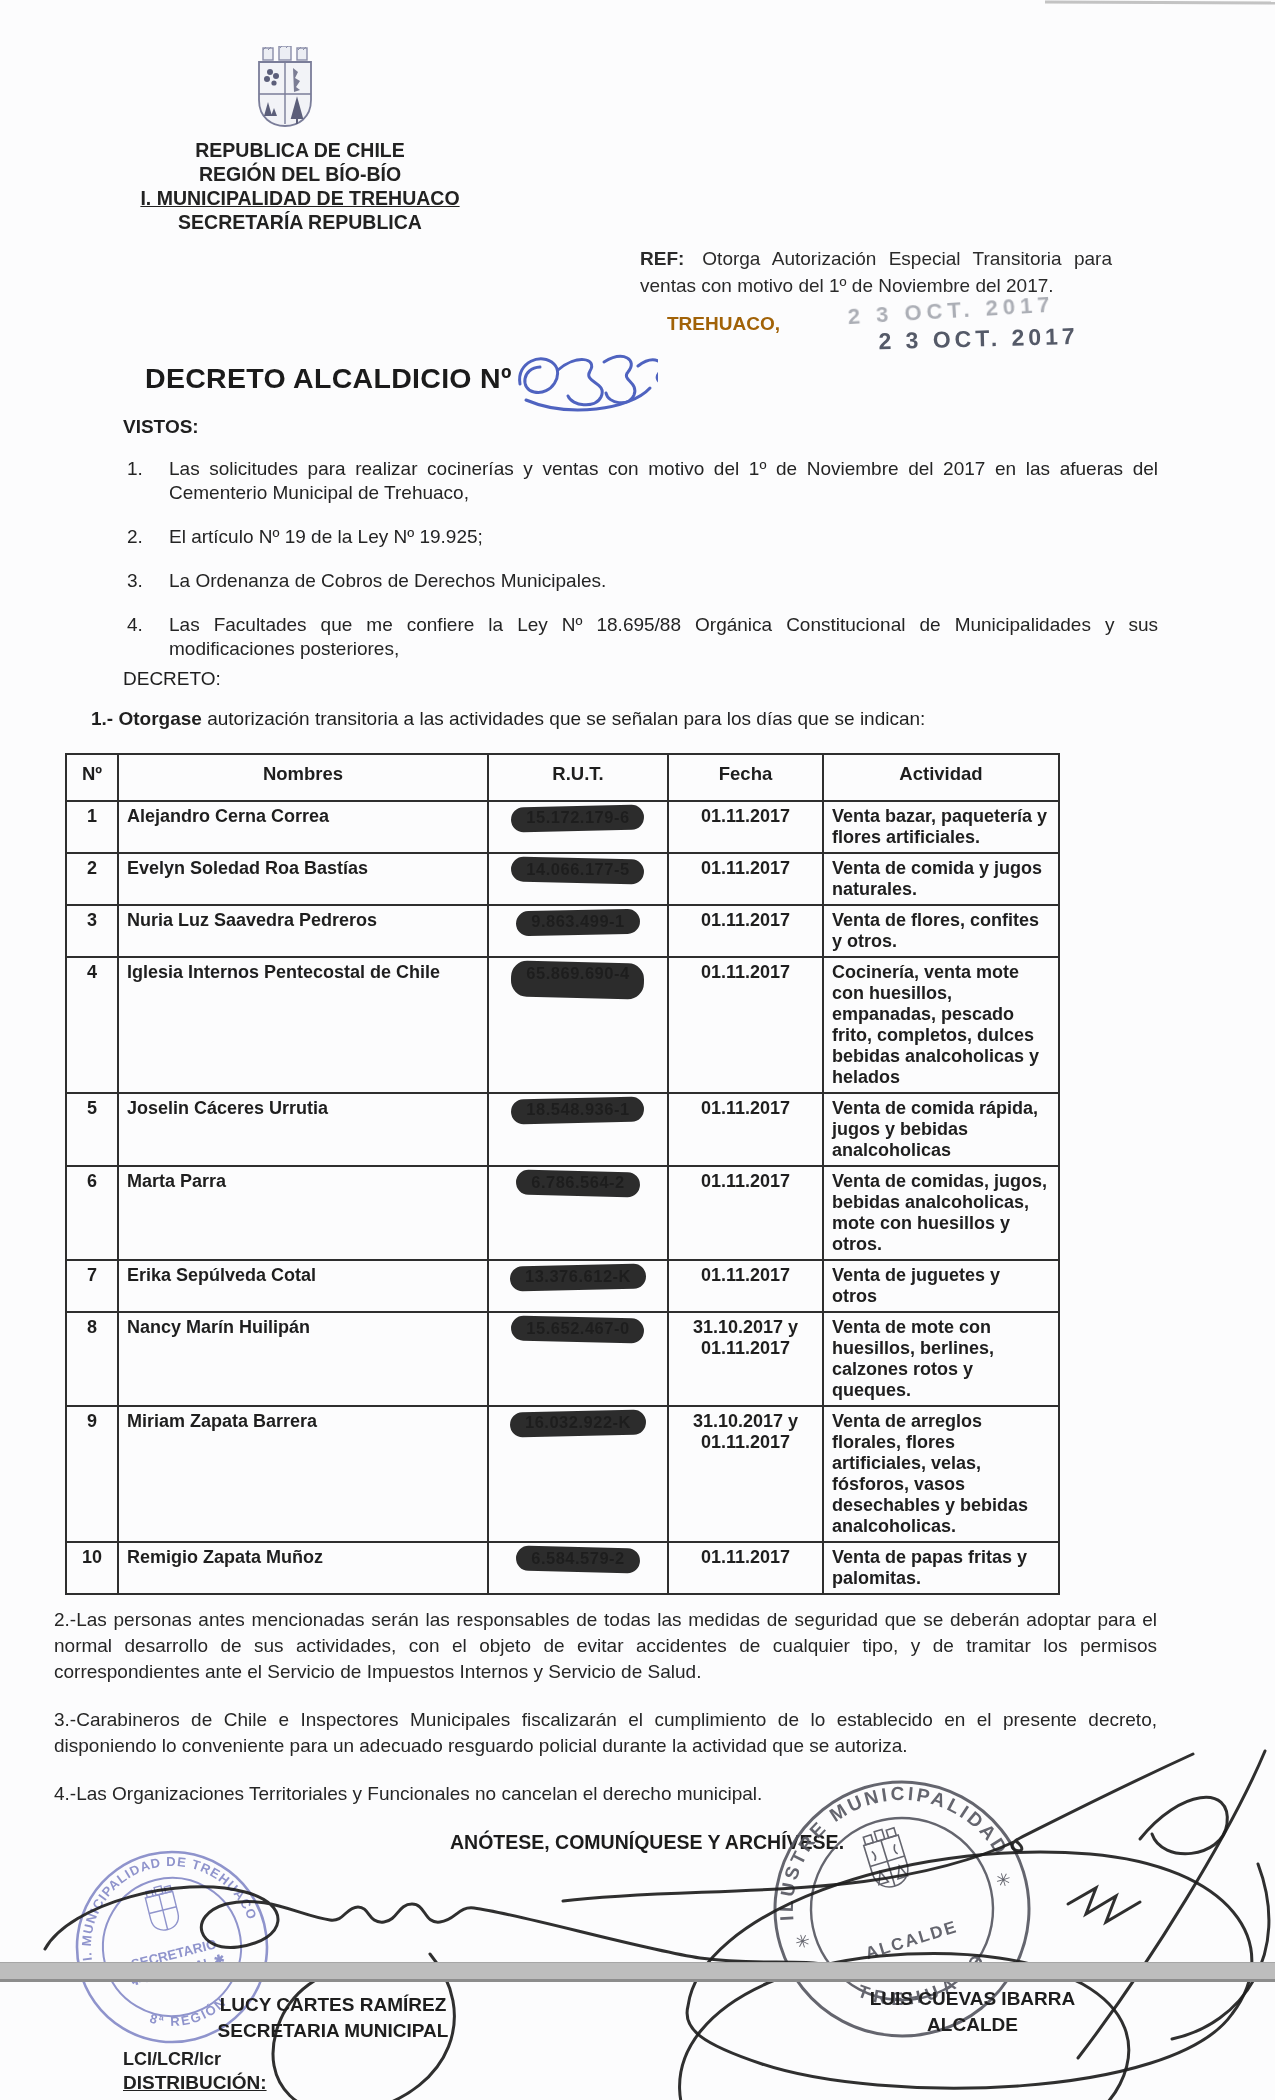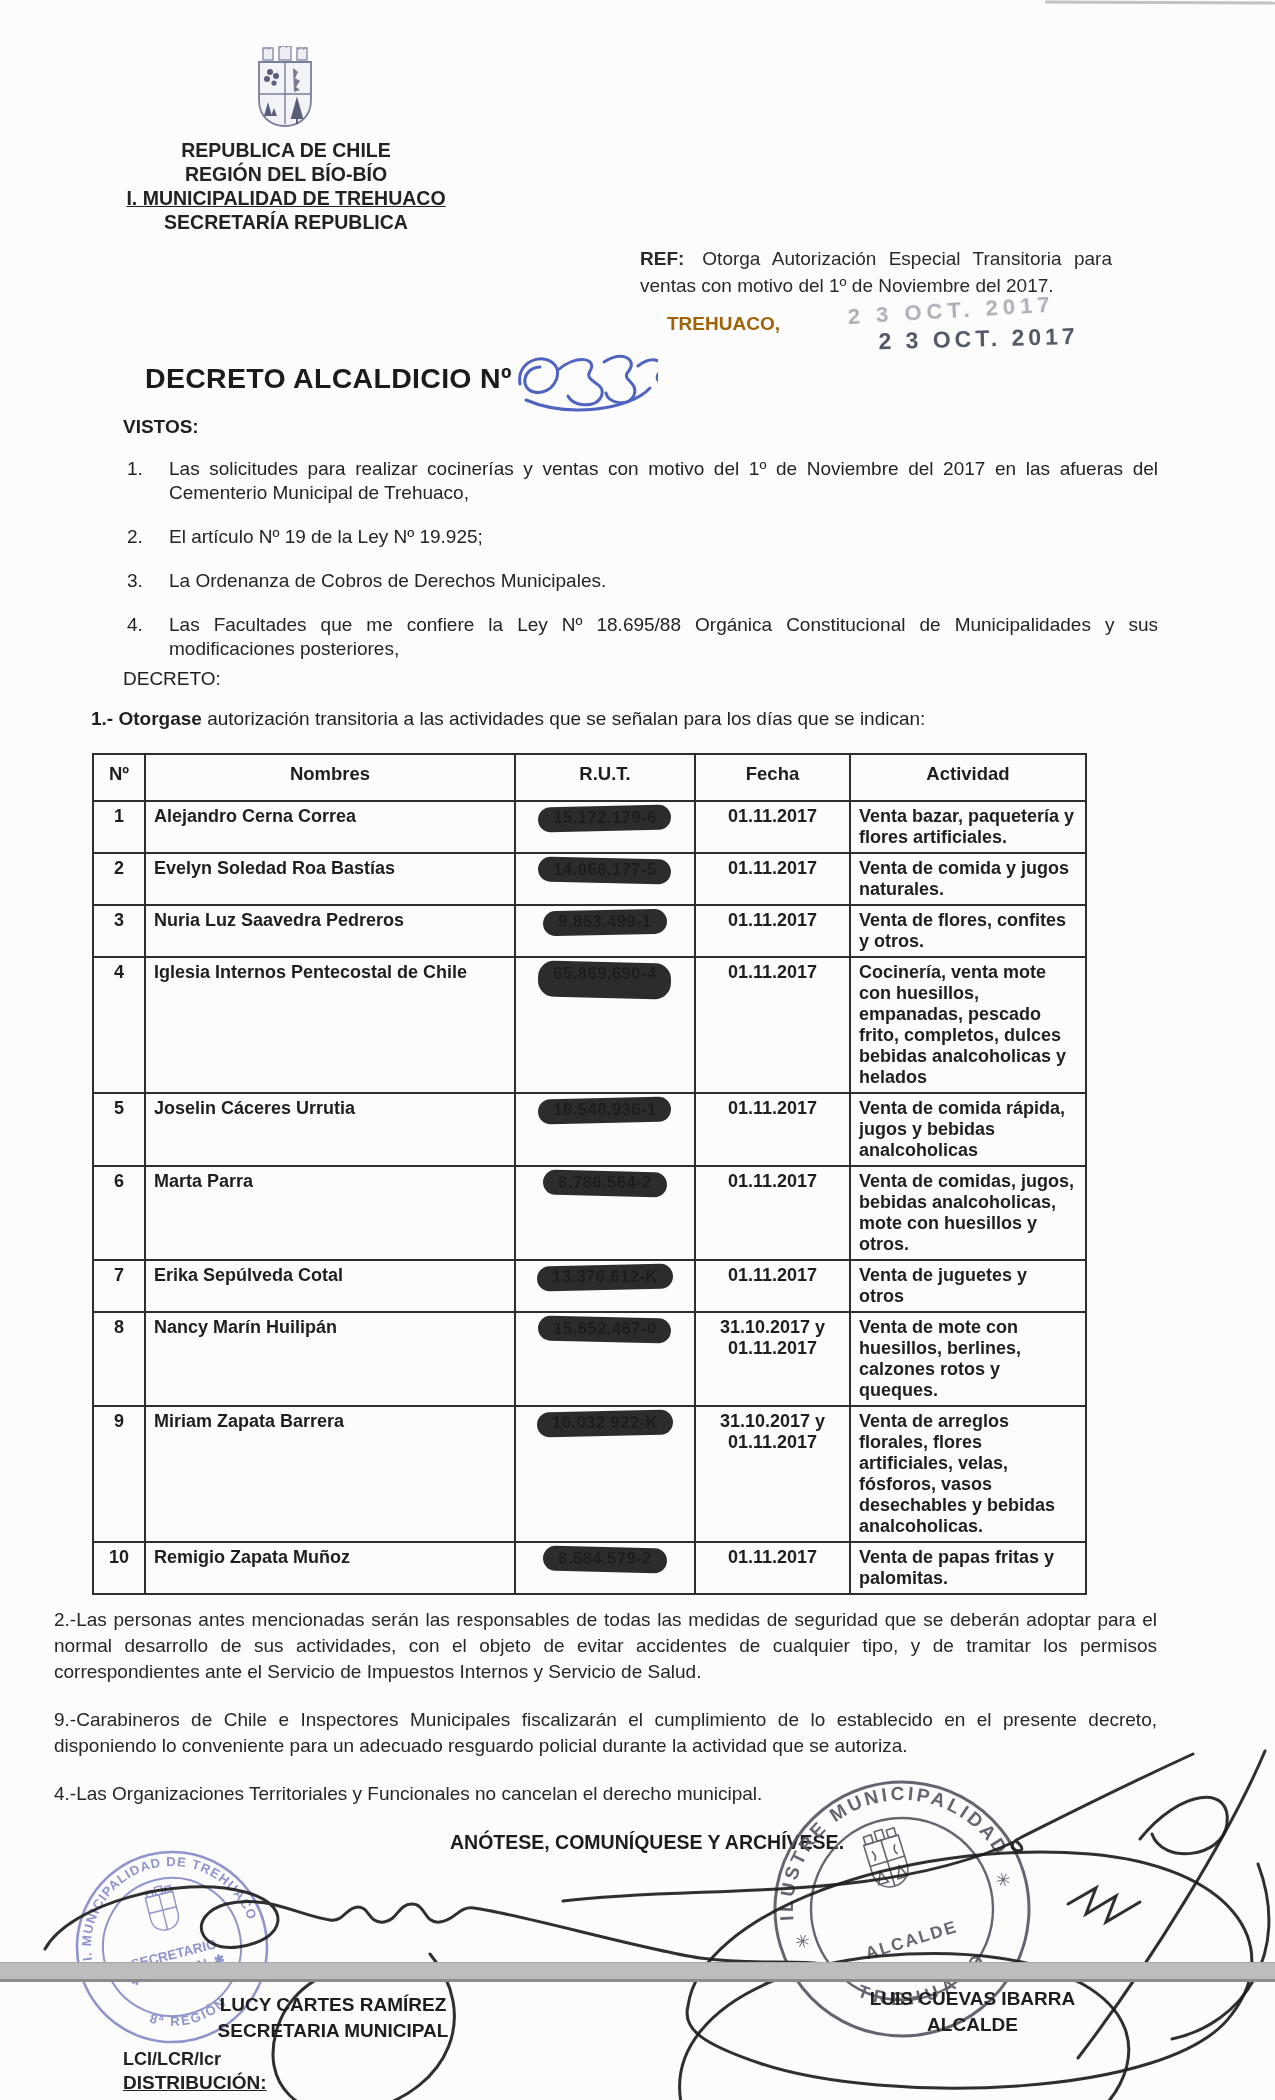"REPUBLICA DE CHILE" #header-block { left: 124px -> 138px }
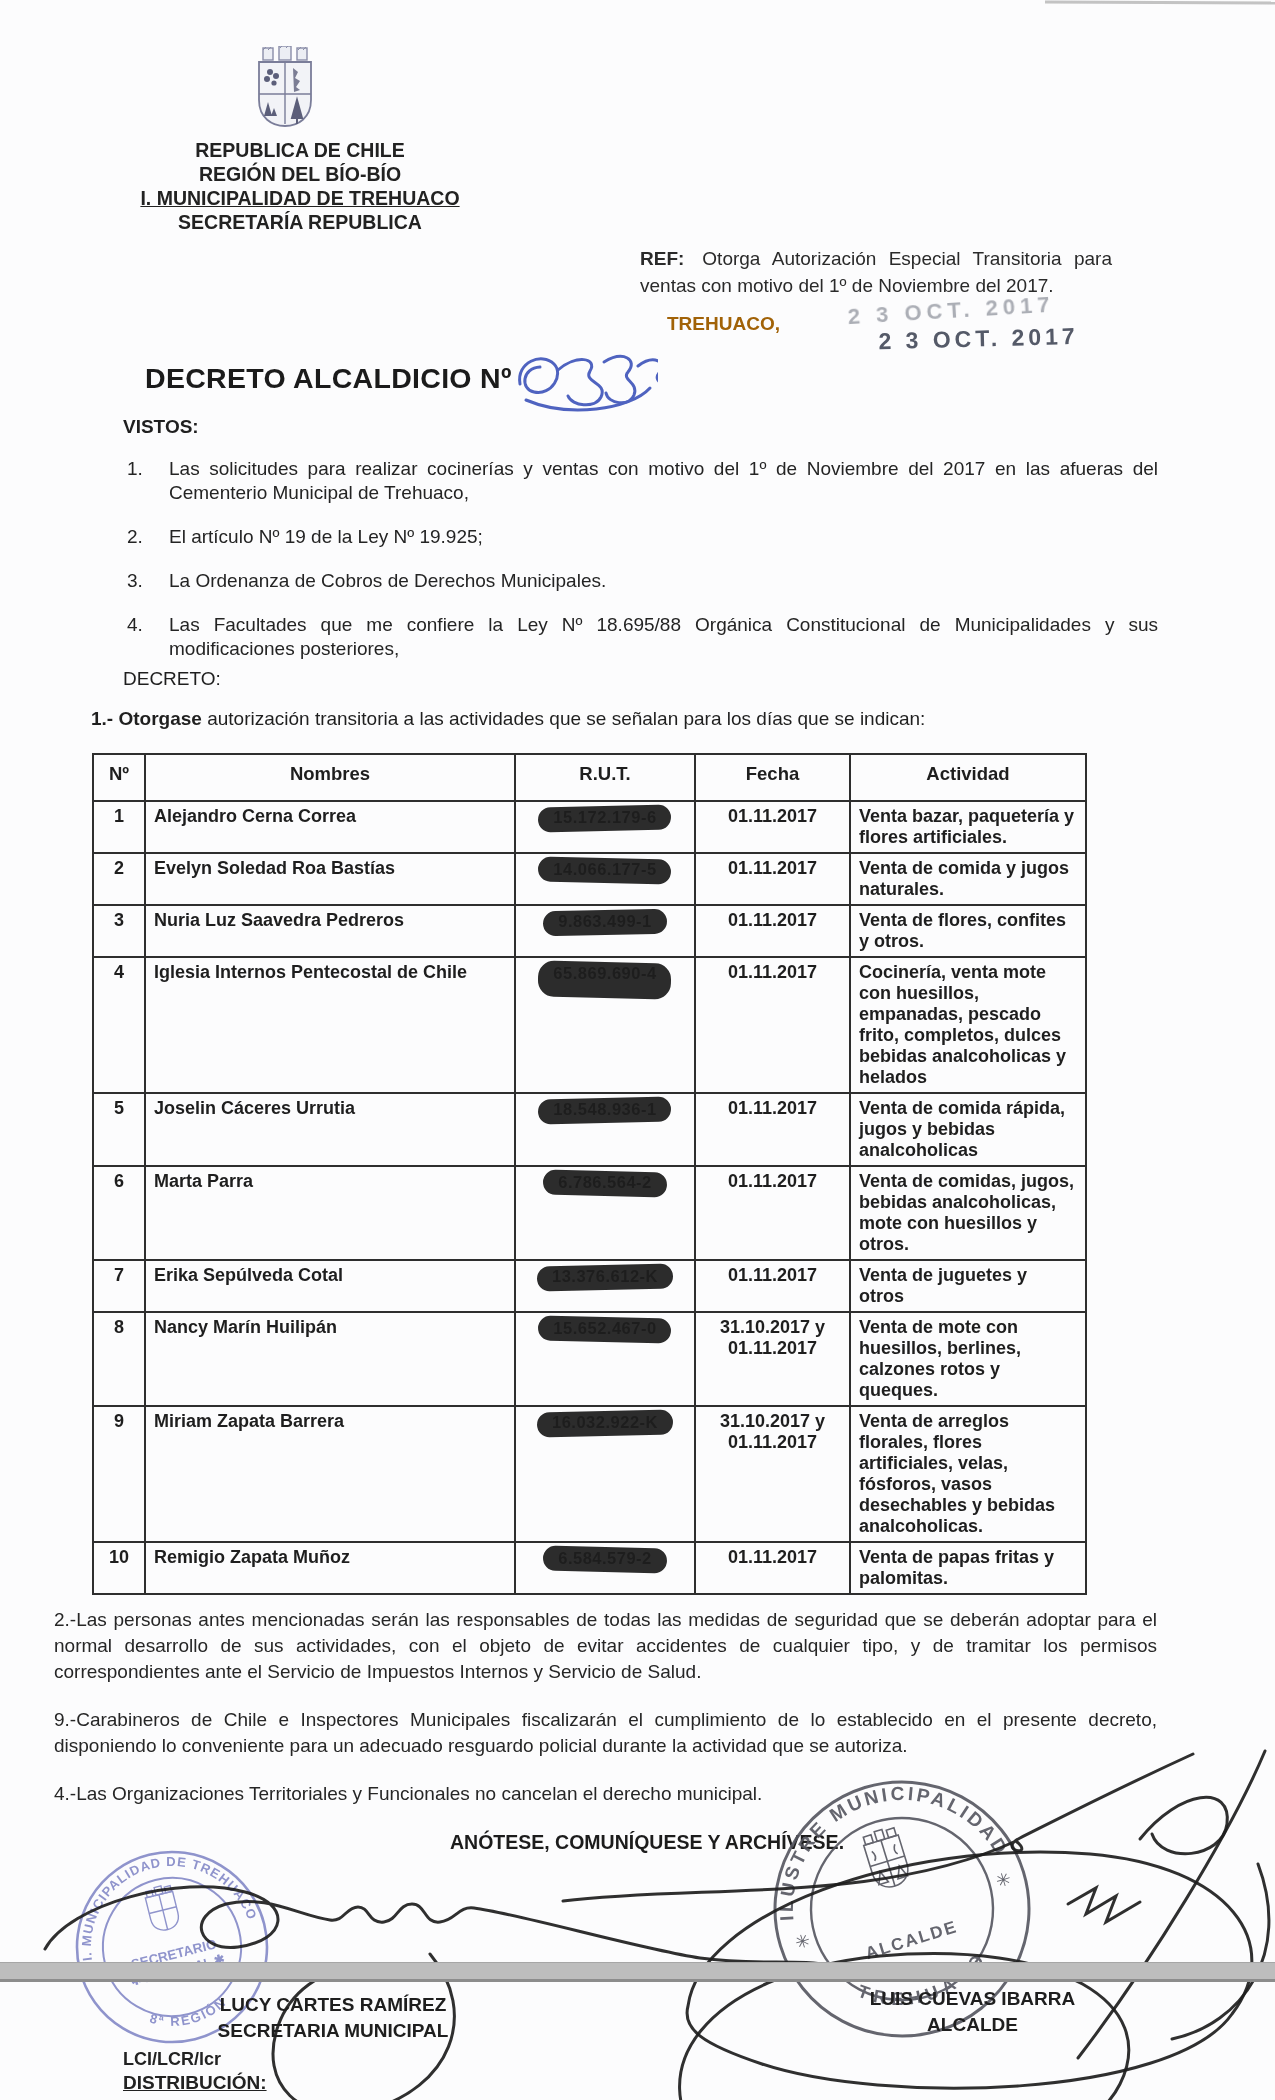"Nº" #auth-table { margin: 22px 0 0 92px -> 22px 0 0 65px }
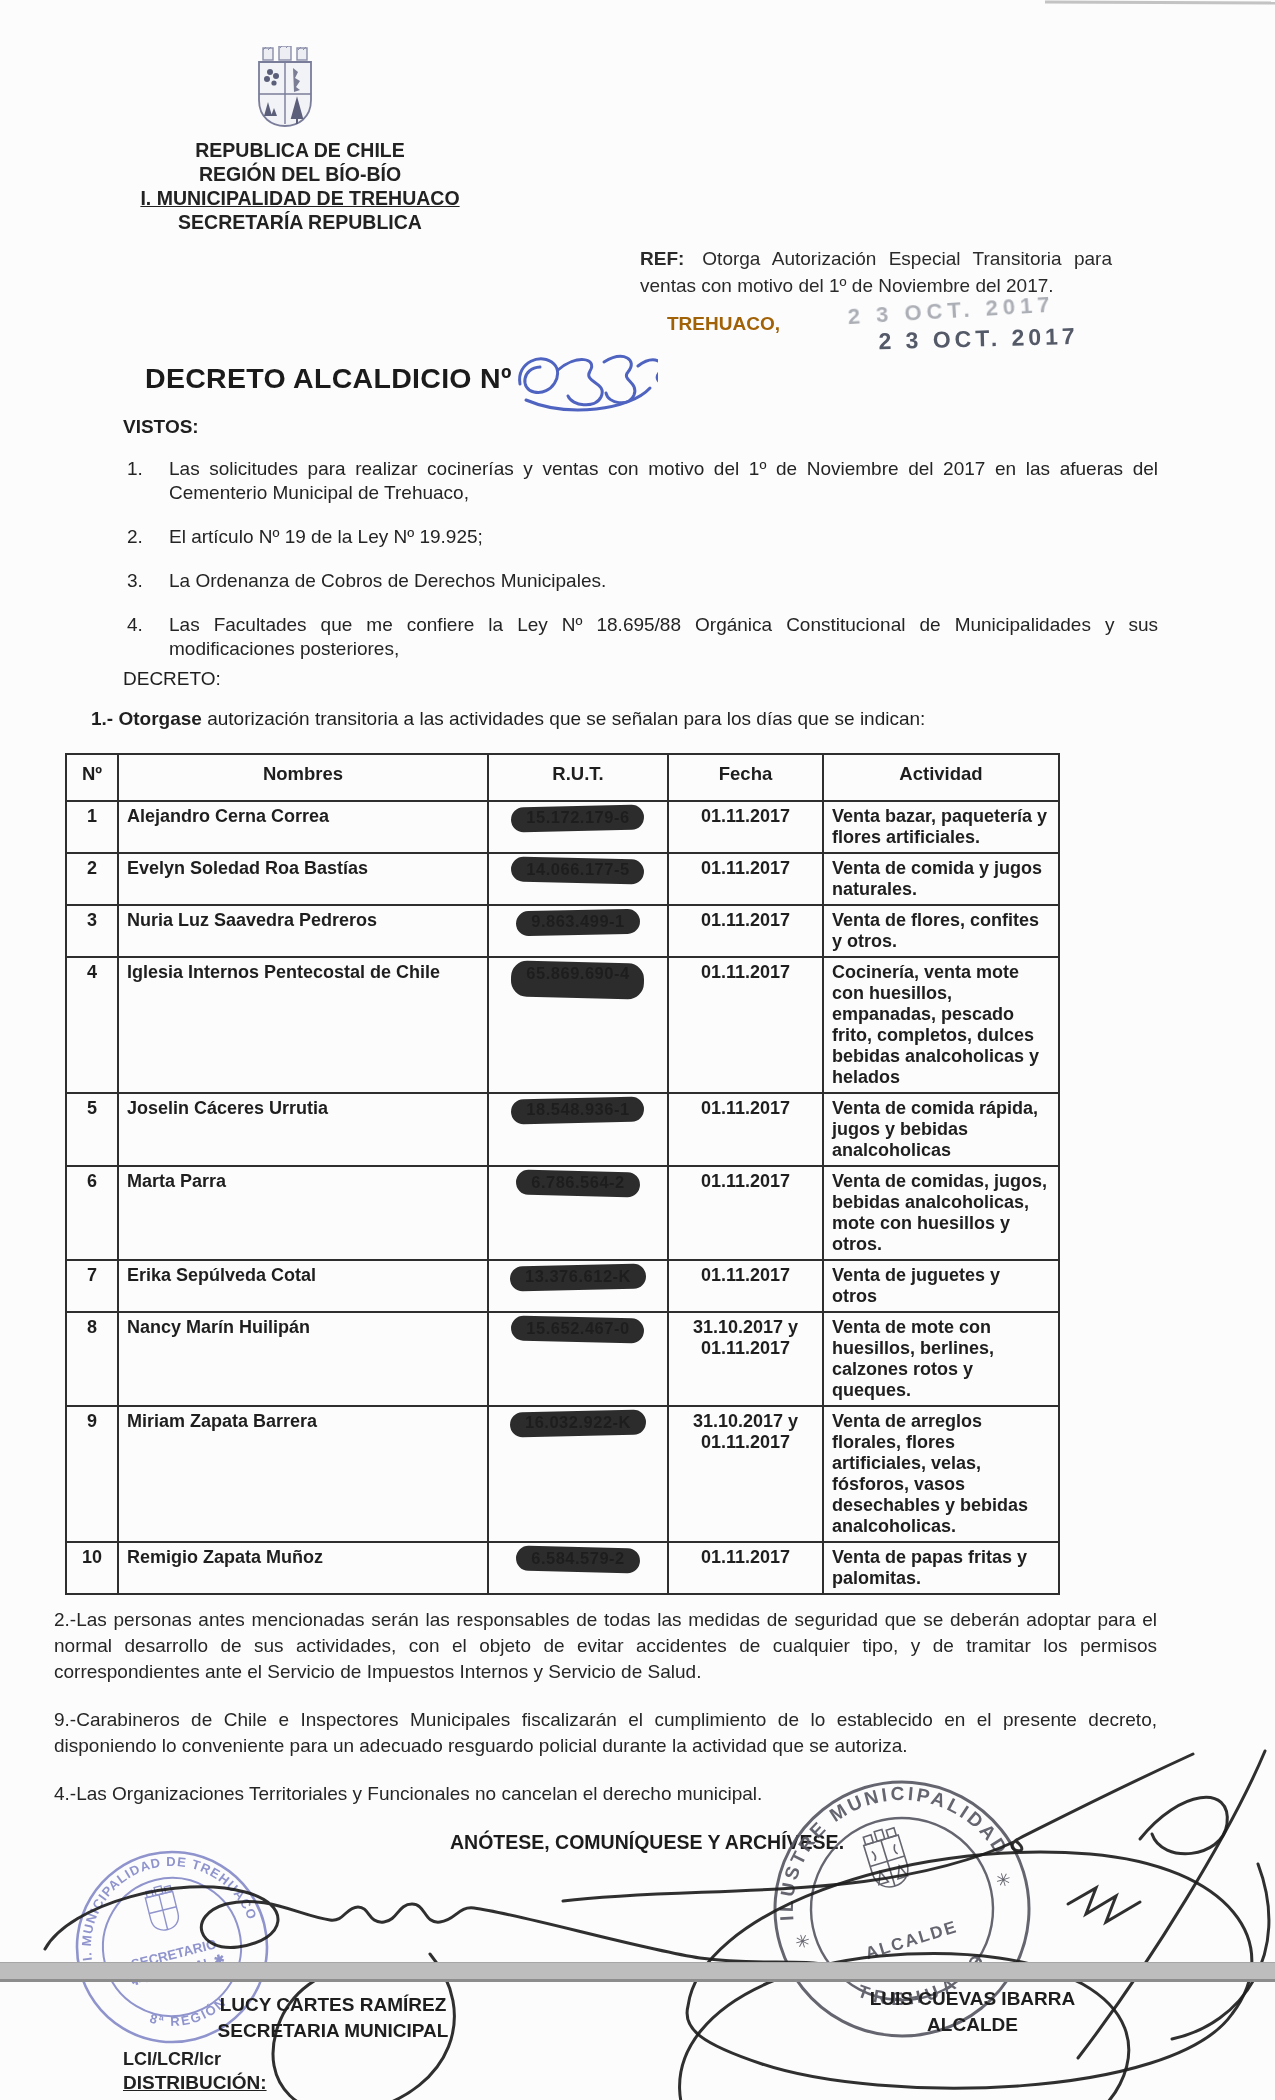"9.-Carabineros de Chile e Inspectores" div.para { text: 9.-Carabineros -> 3.-Carabineros }
